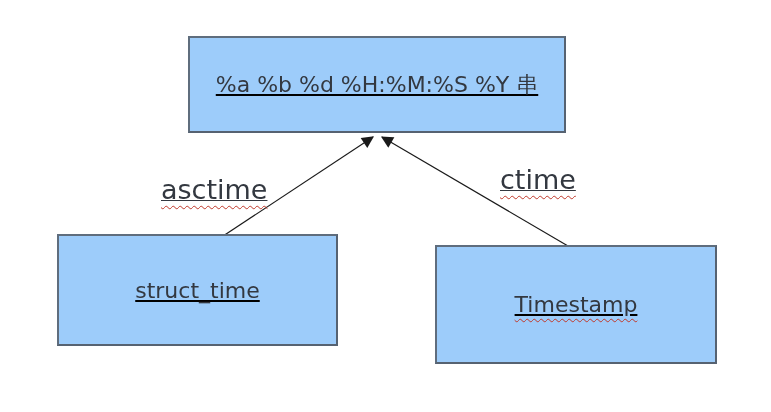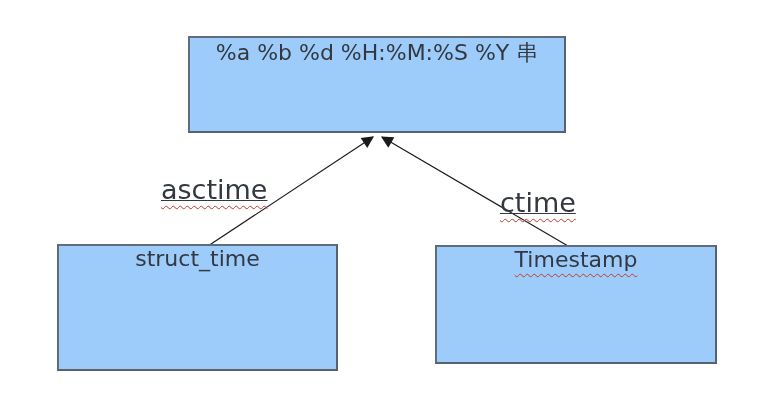"%a %b %d %H:%M:%S %Y" .node { align-items: flex-start -> center; text-decoration: none -> underline }
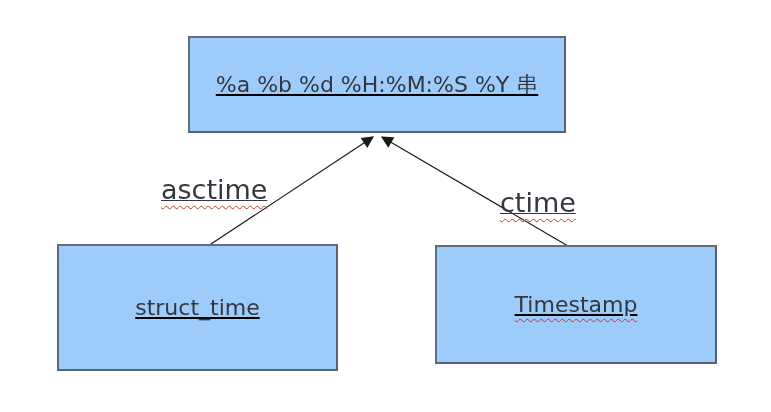"ctime" .edge-label-ctime { top: 187px -> 164px }
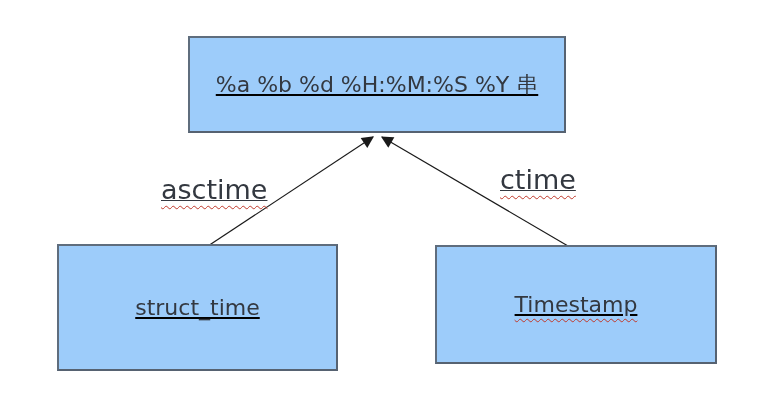"struct_time" .node-left { height: 127px -> 112px; top: 244px -> 234px }
